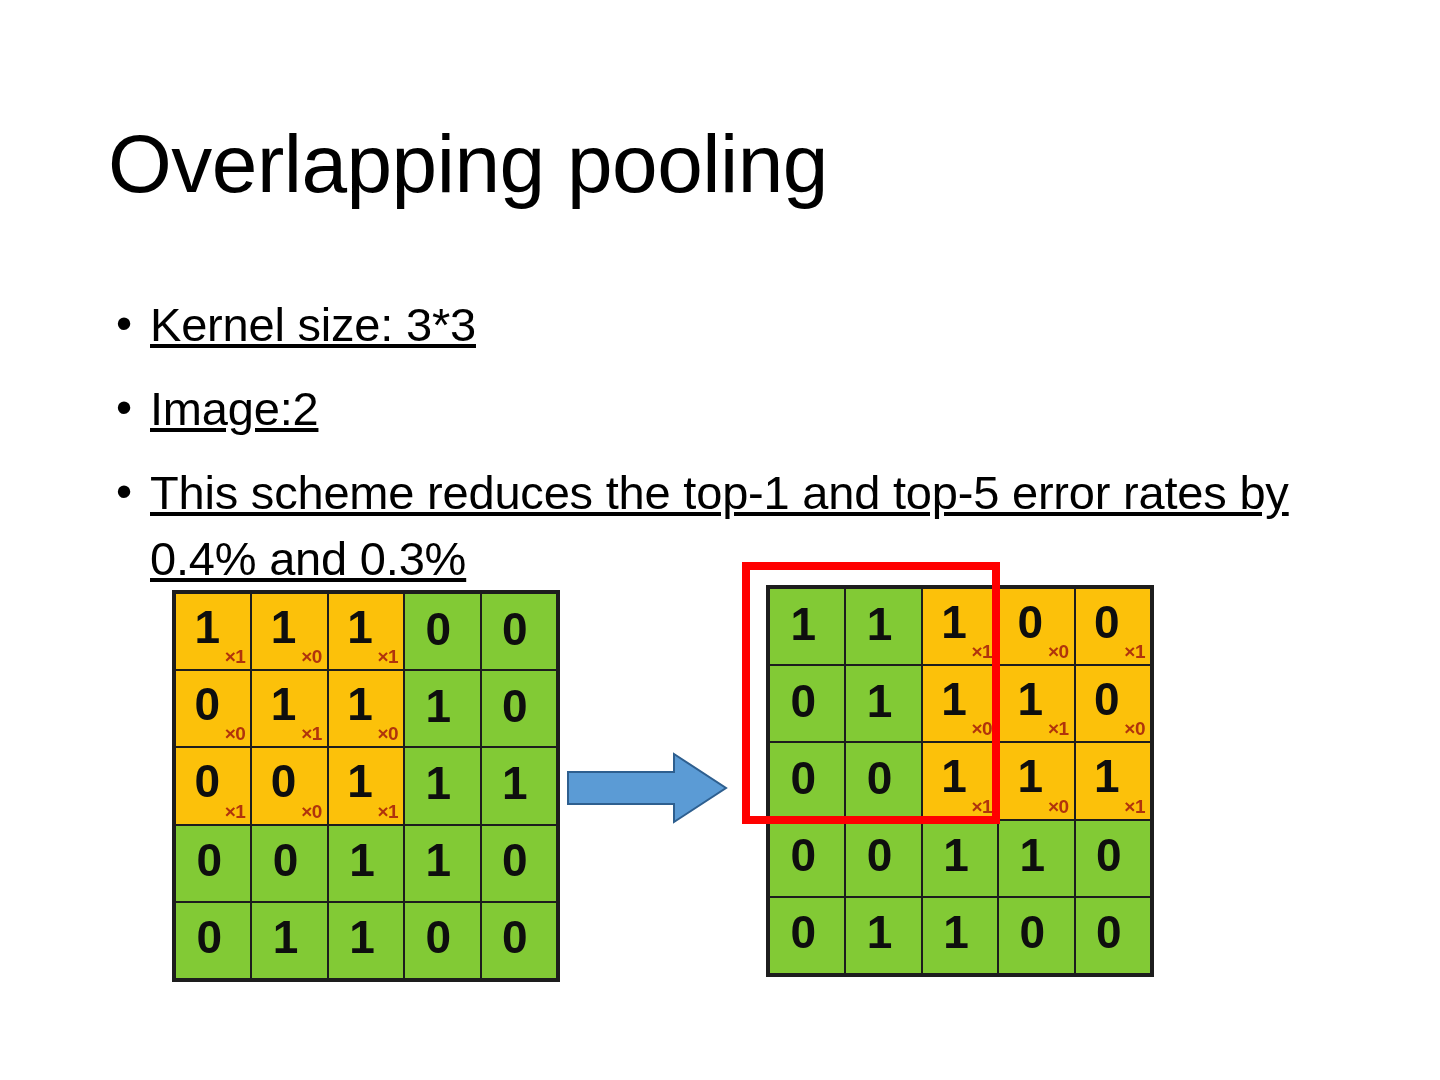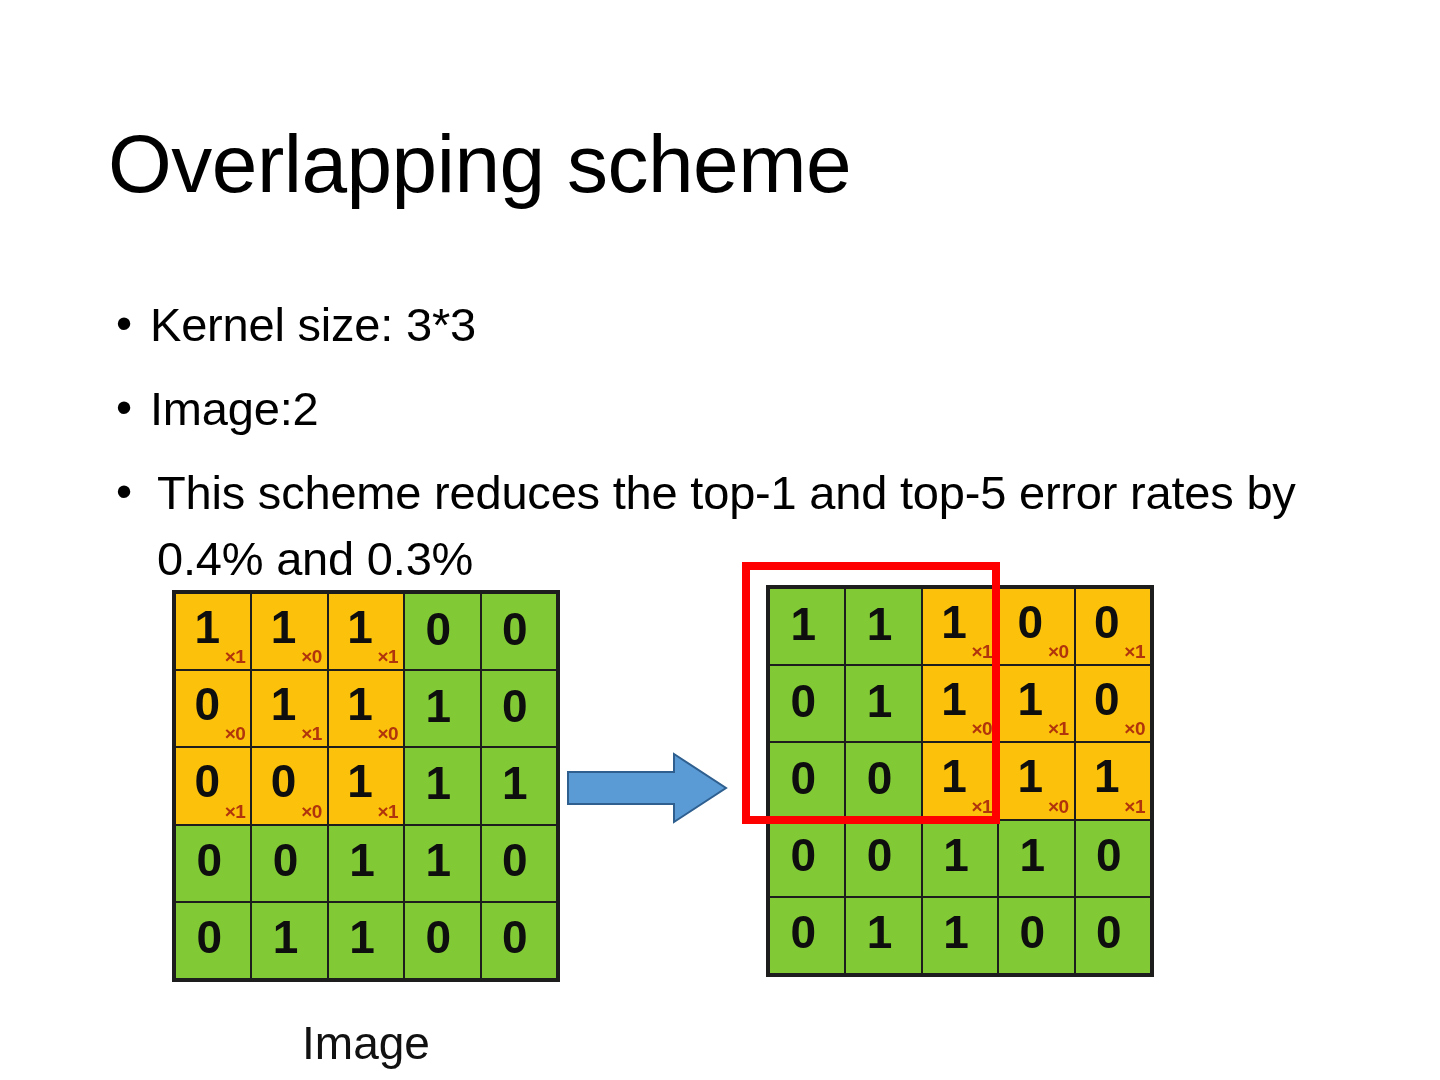"Overlapping scheme" div { text: scheme -> pooling }
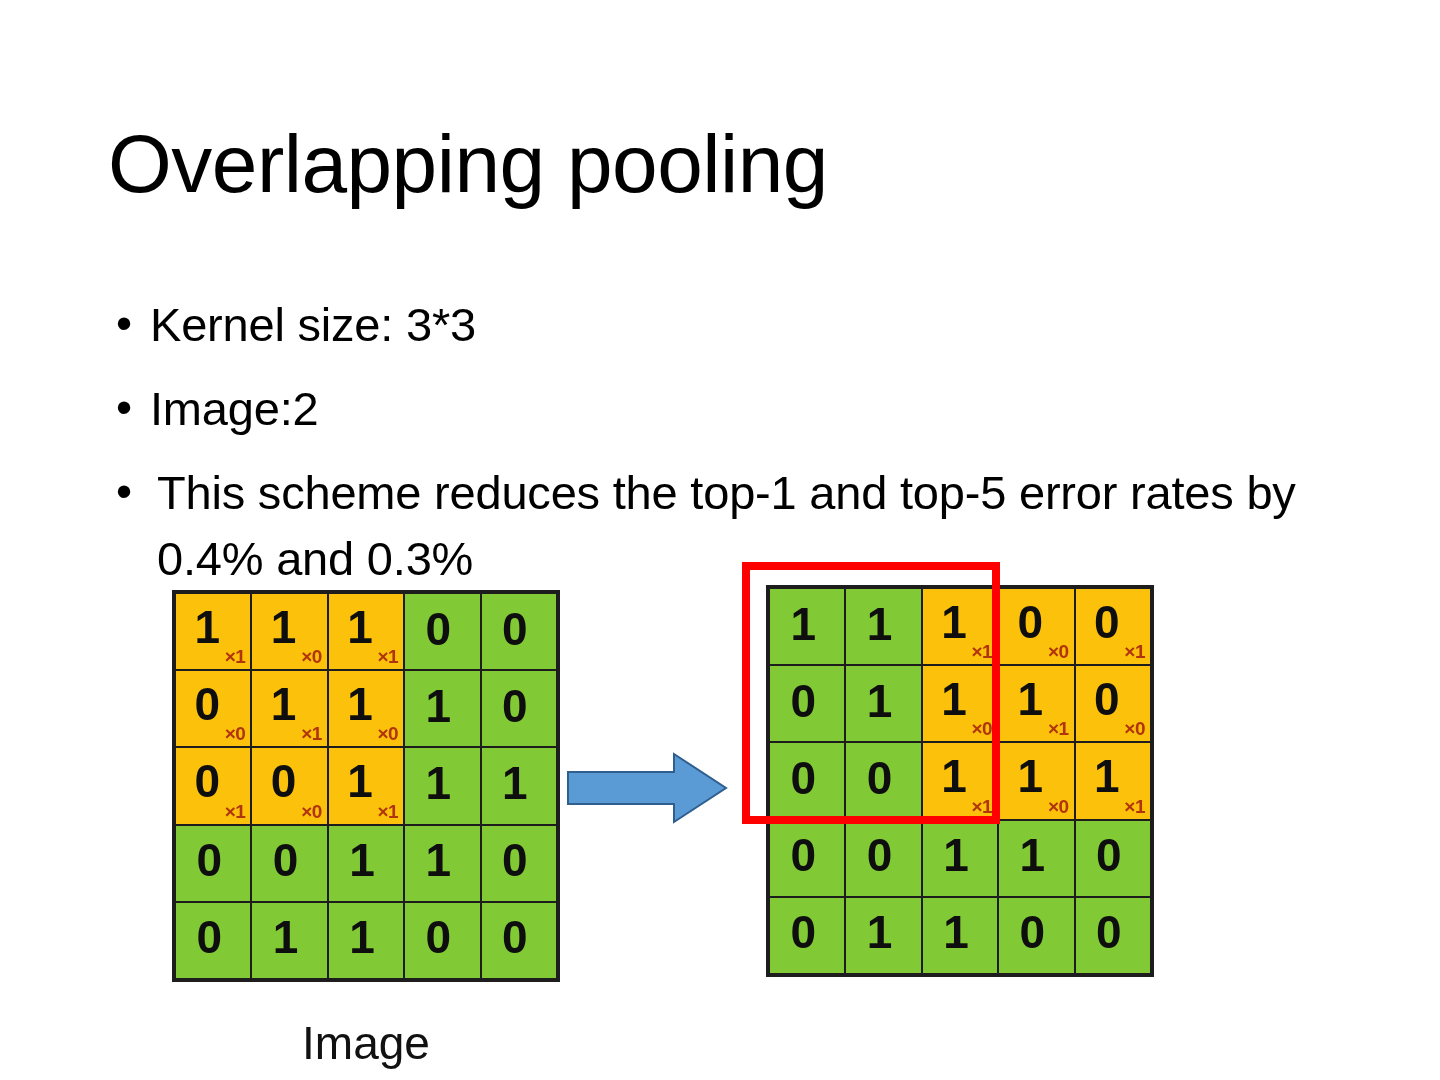"Kernel size: 3*3" .bullet-text { text-decoration: none -> underline }
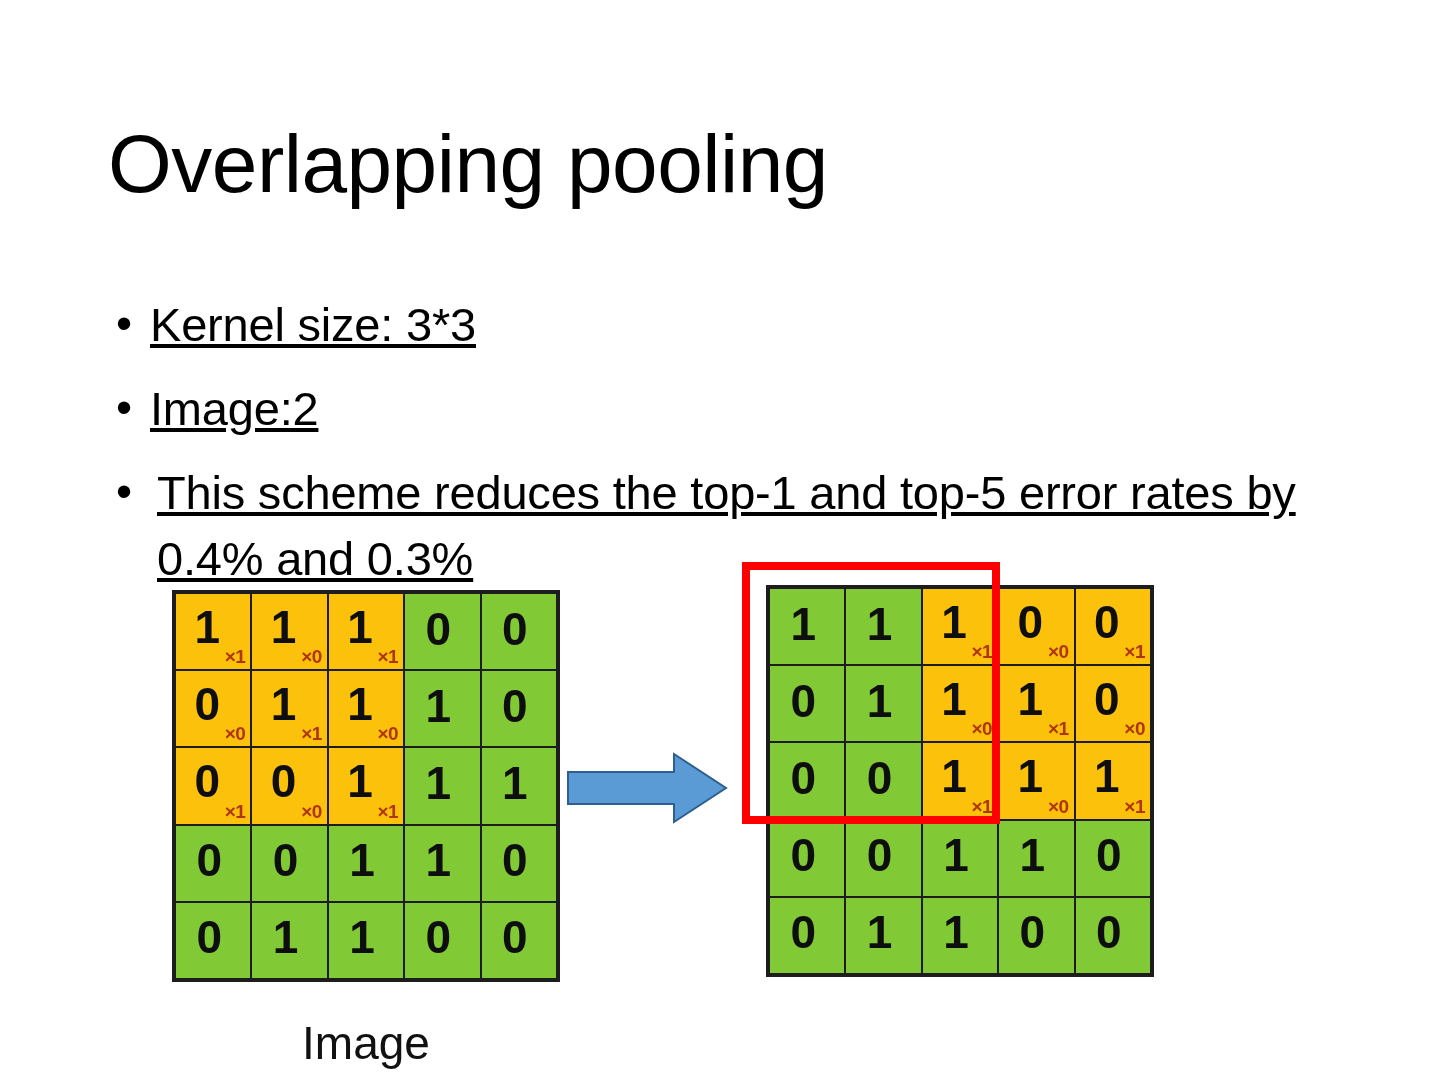"This scheme reduces the top-1" #bullet-row-3 .bullet-text { margin-left: 7px -> none }
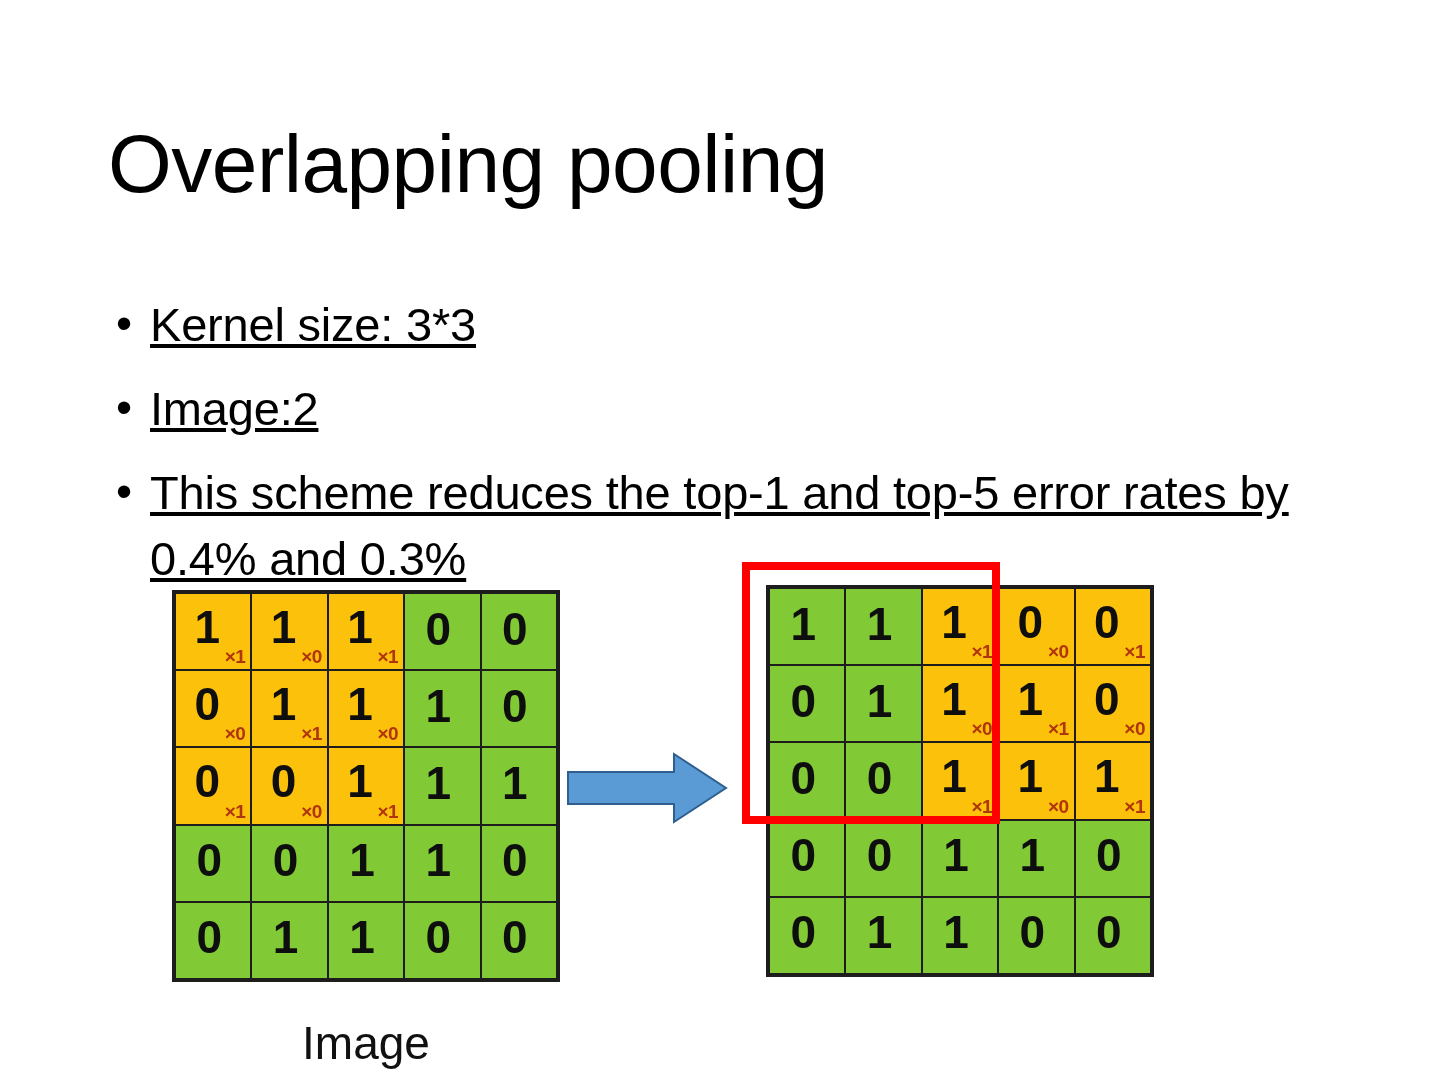"Image" div { html: <div>Image</div> -> none }
